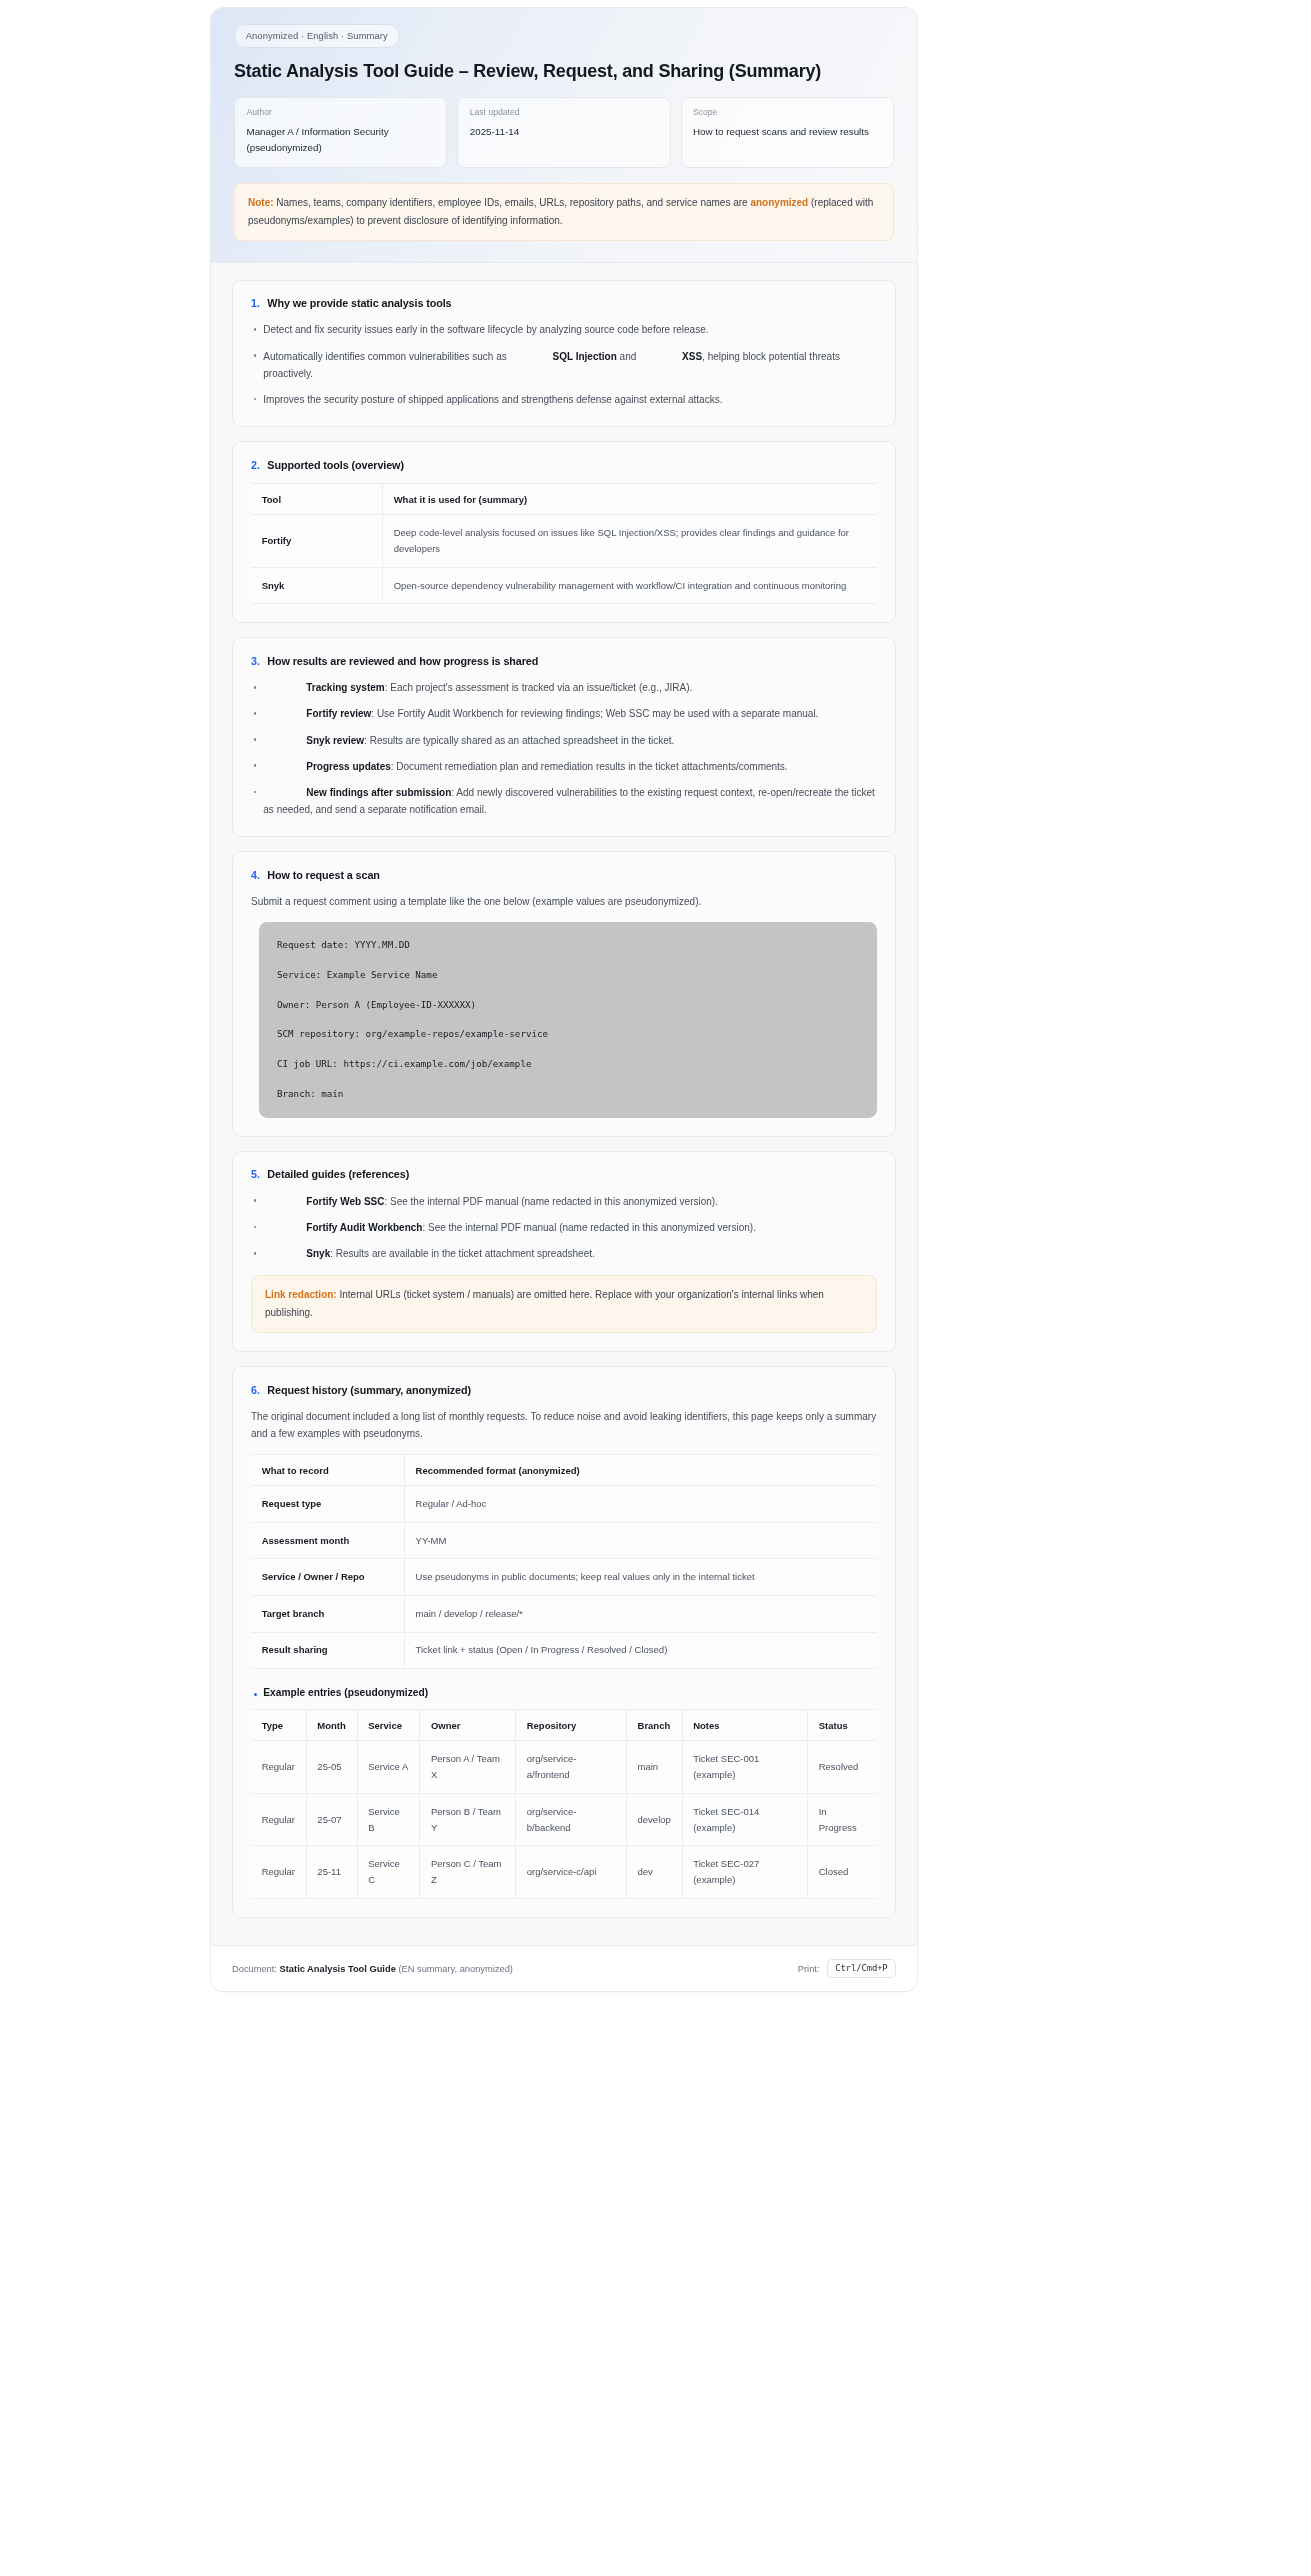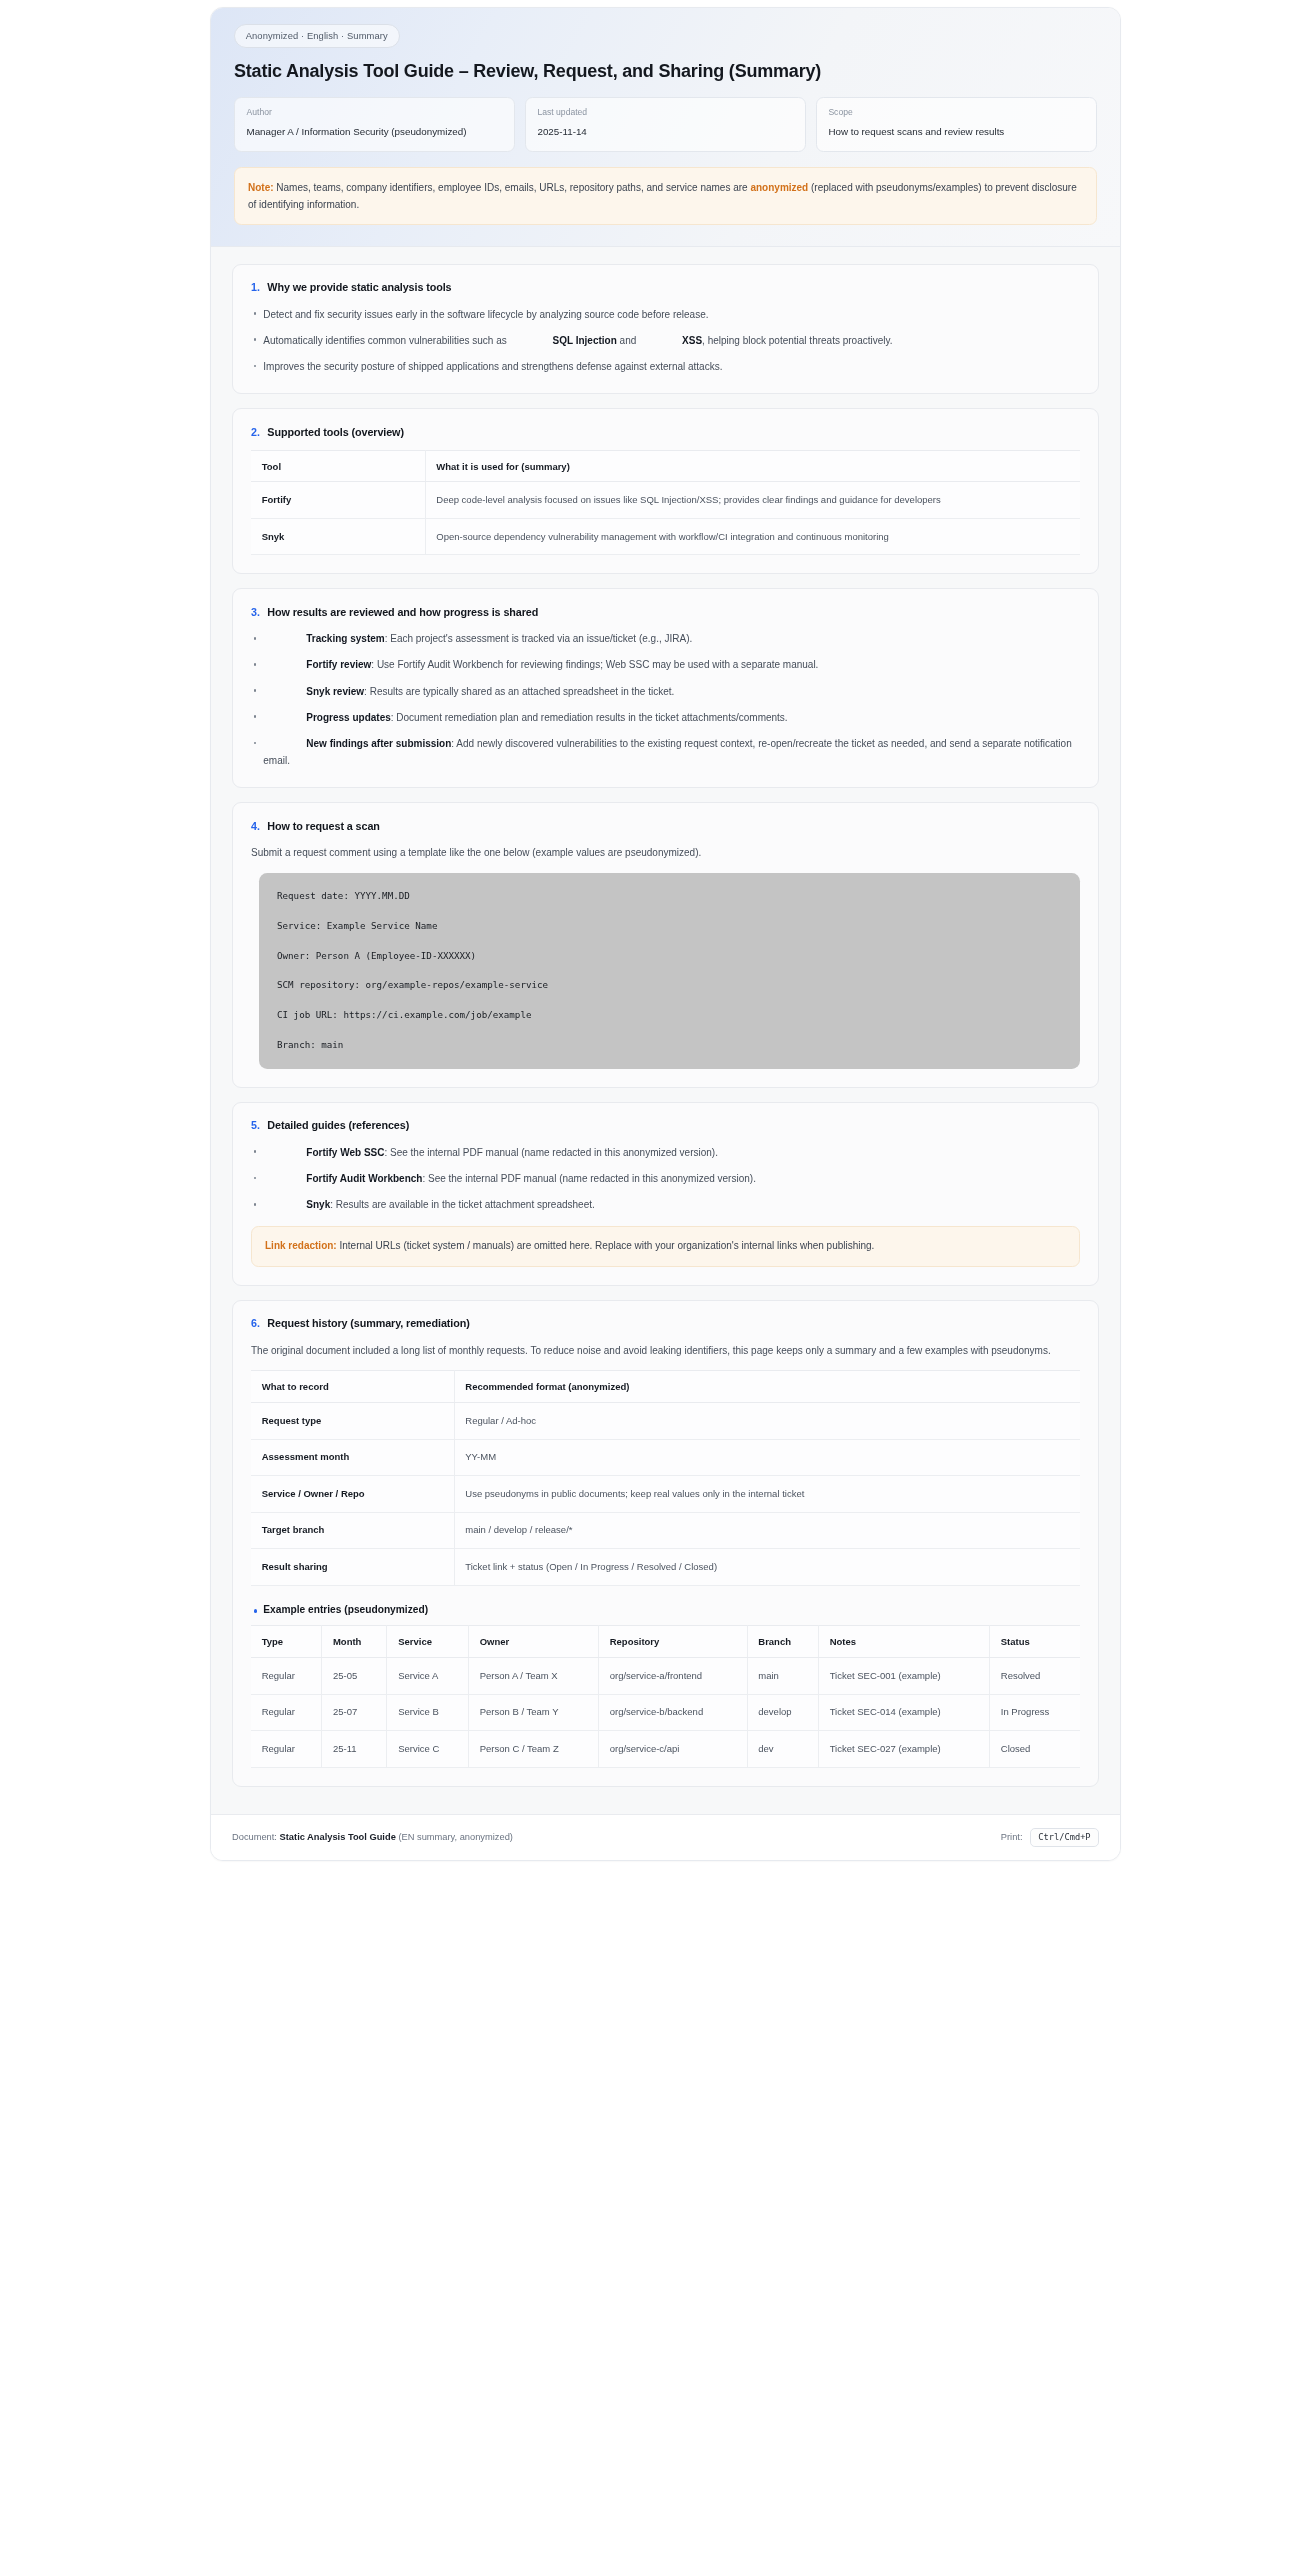"Anonymized · English · Summary" .page { width: 911px -> 708px }
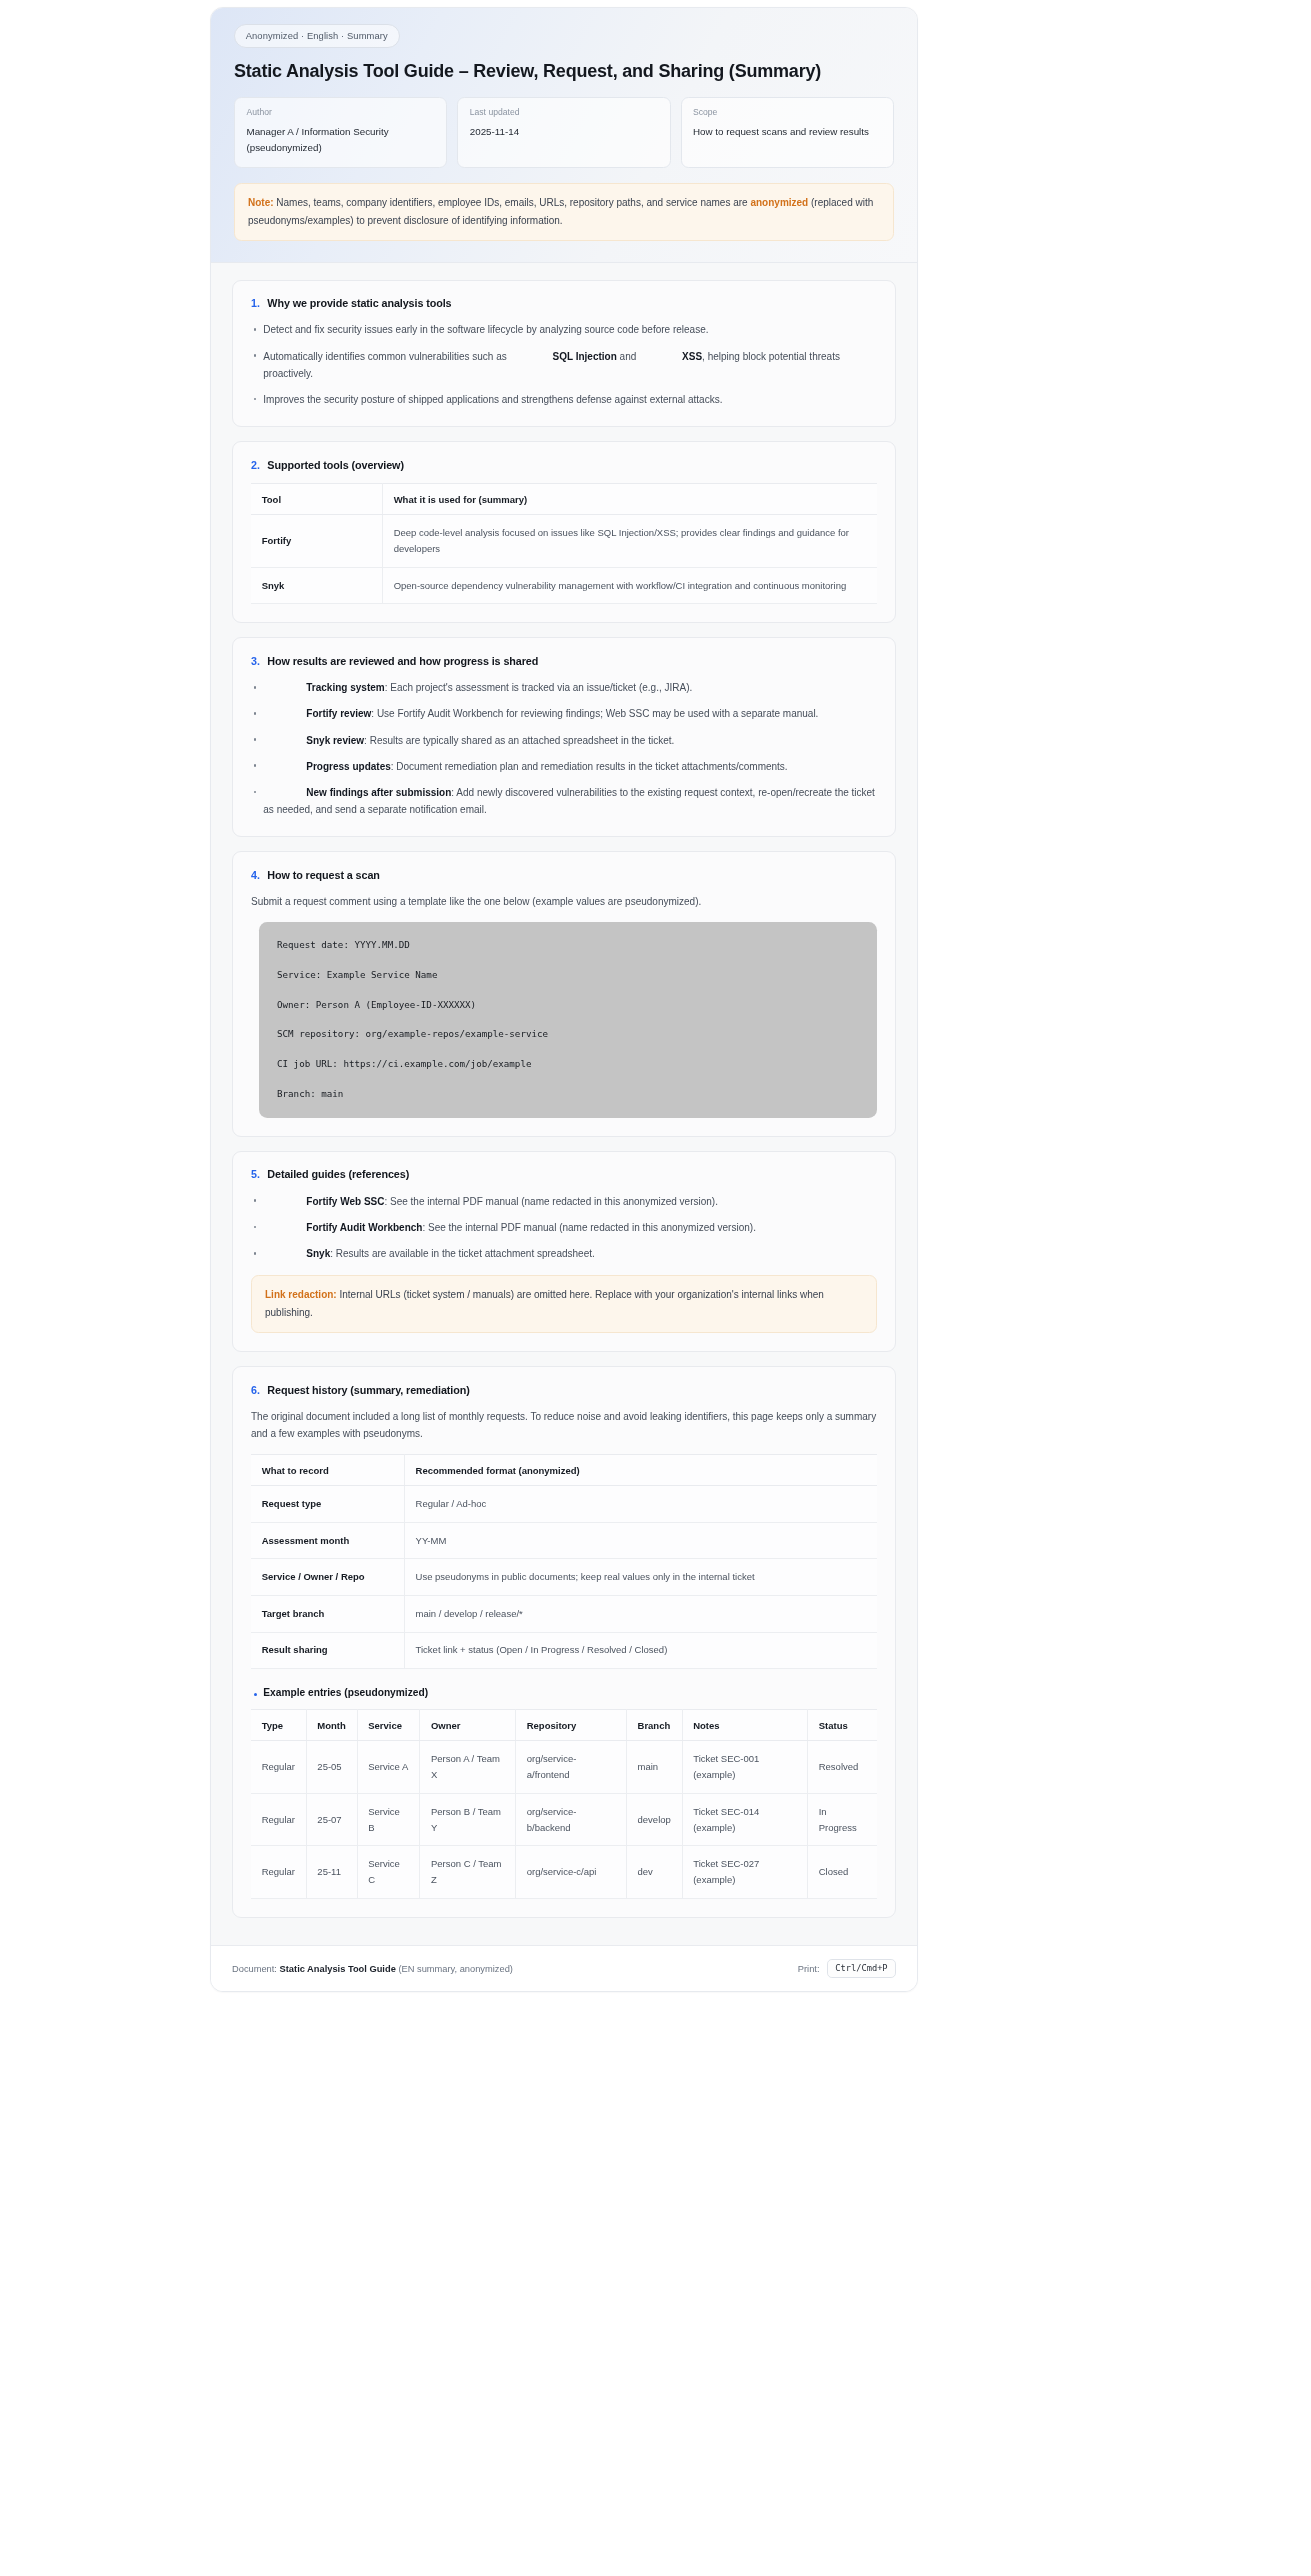"Request history (summary, remediation)" span.sec-title { text: remediation -> anonymized }
